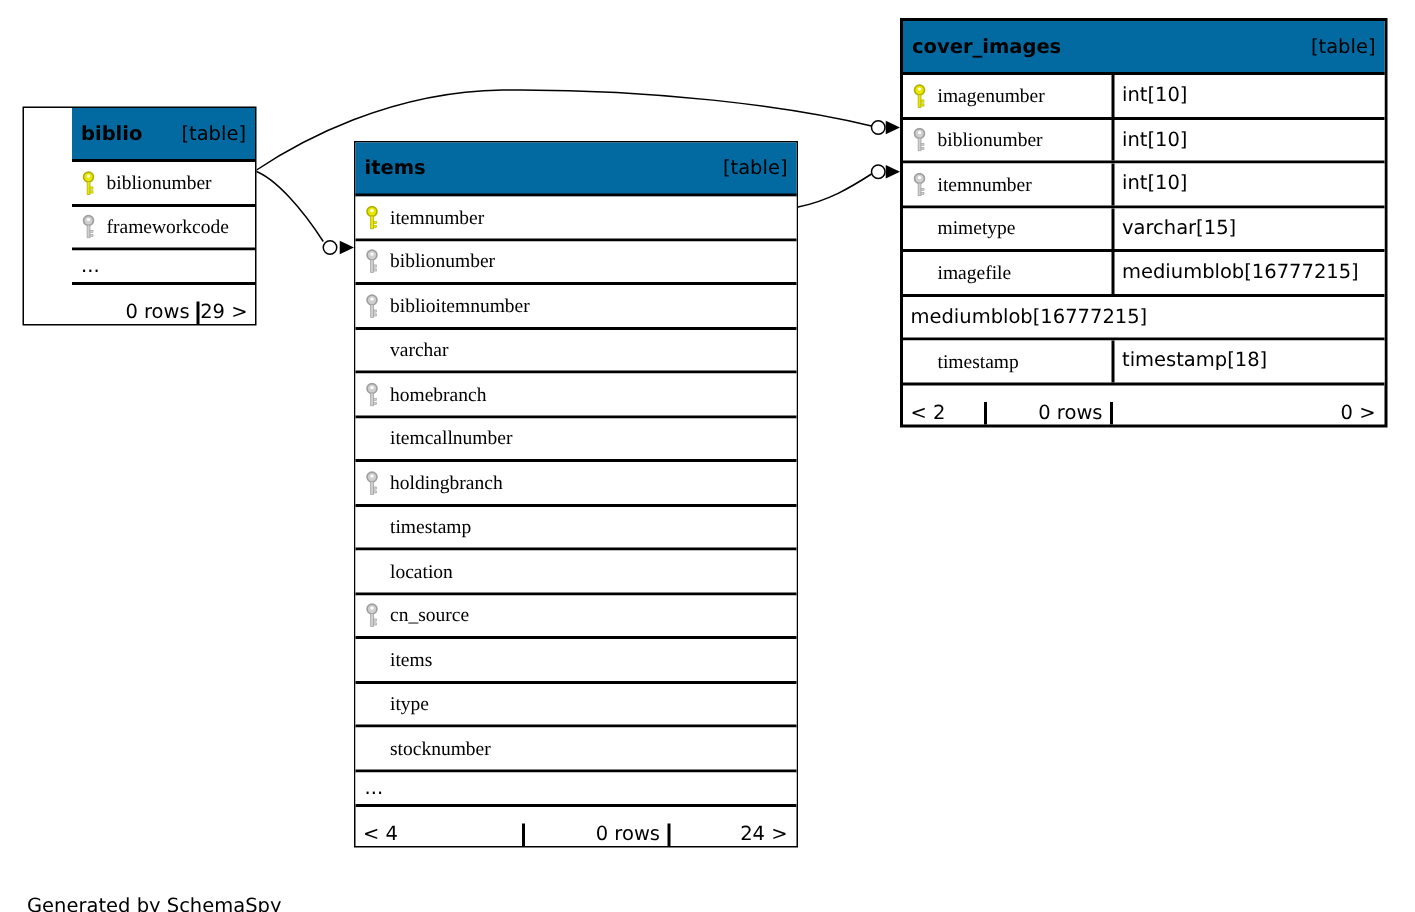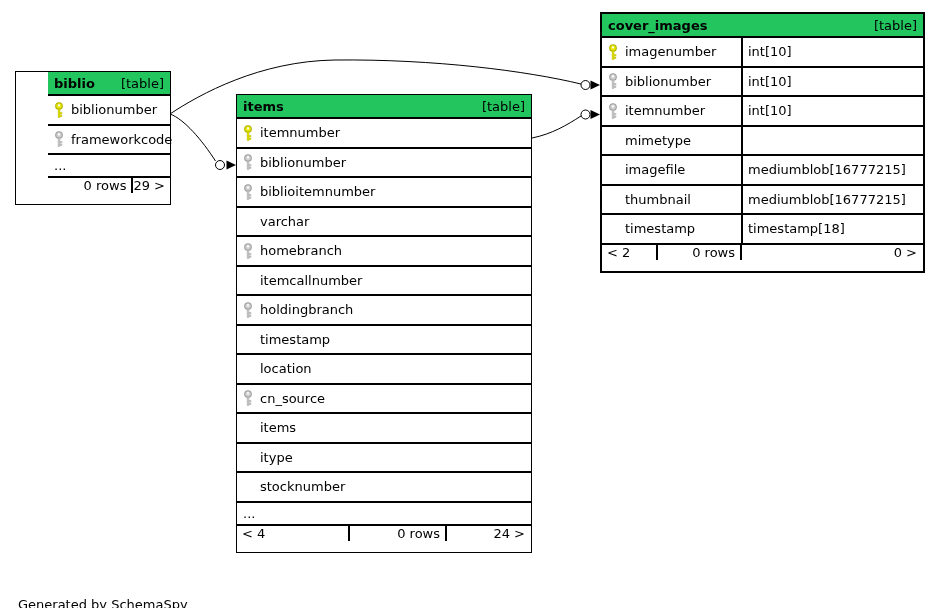"cover_images" .thead { background: #22c55e -> #0369a1; height: 24px -> 36px }
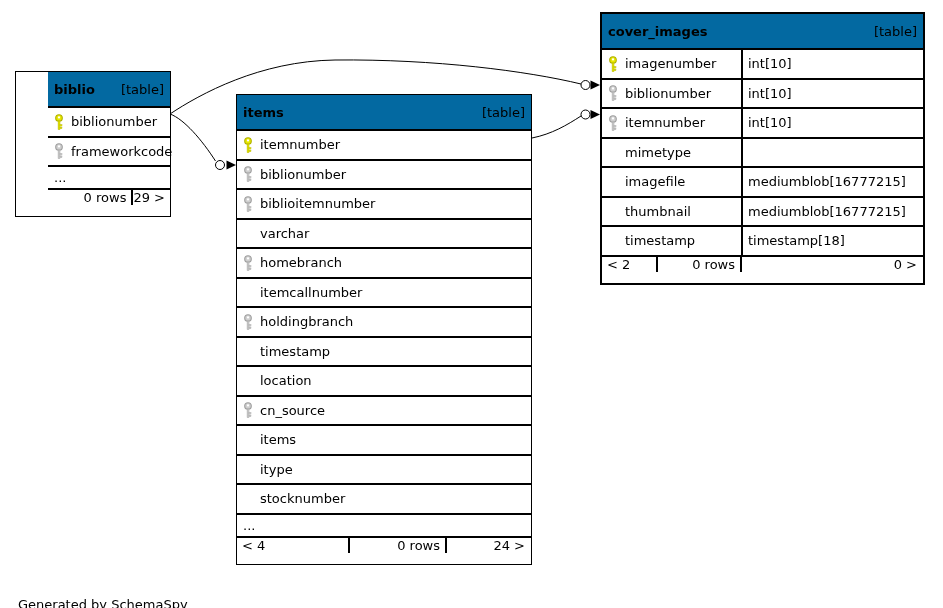"imagenumber" .col-name { font-family: none -> Liberation Serif, serif }
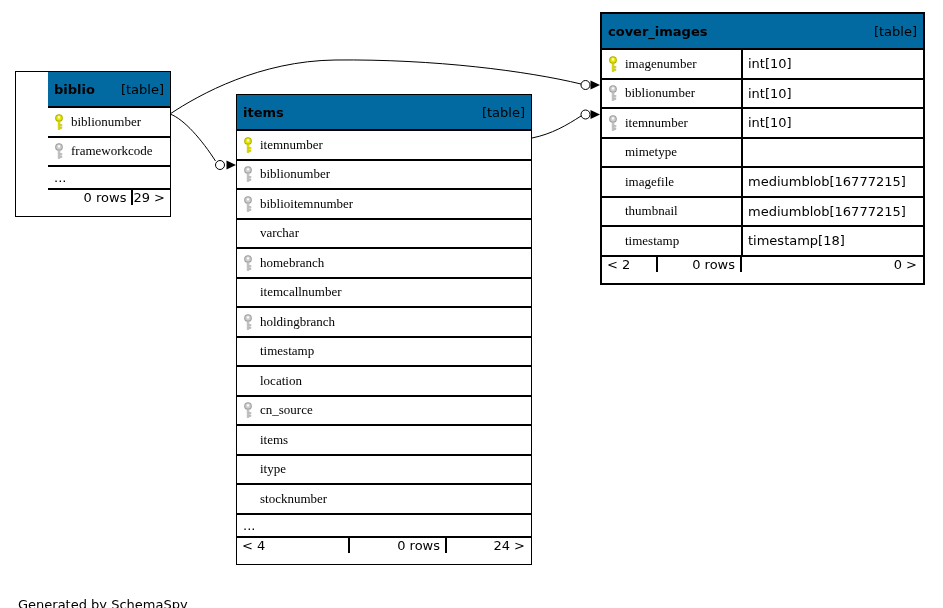"varchar[15]" div.type-cell { html: none -> <div>varchar[15]</div> }
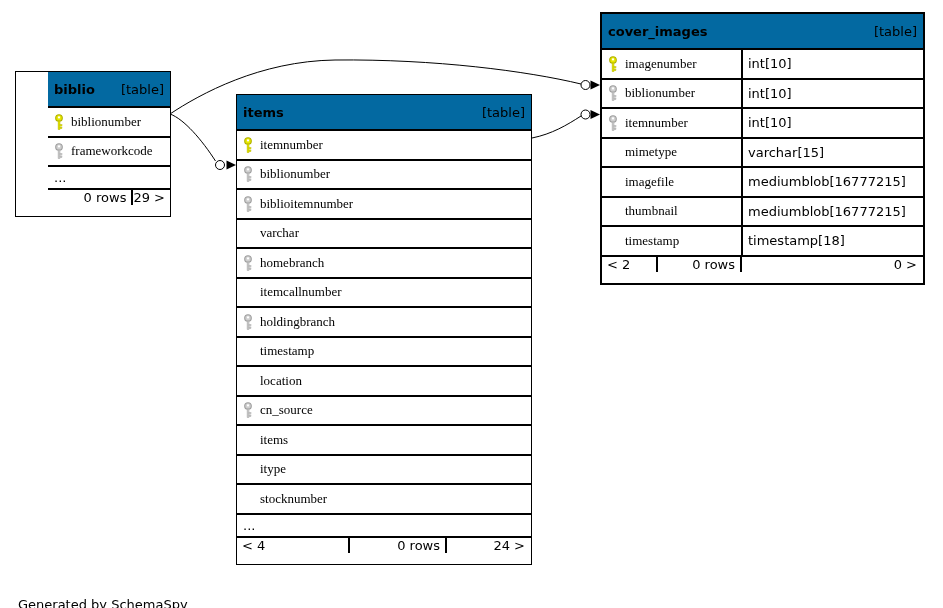"0 rows" .tfoot { align-items: flex-start -> flex-end }
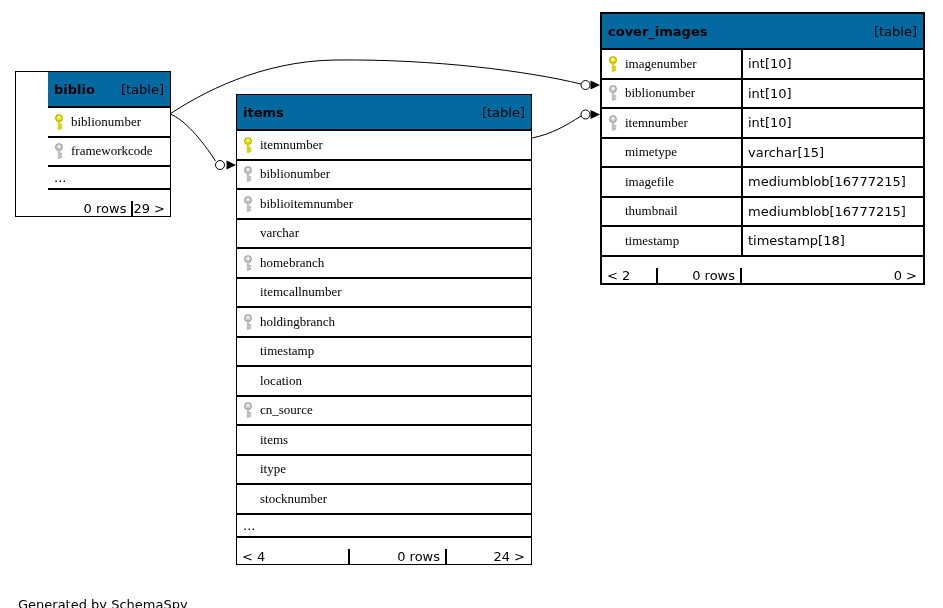"thumbnail" div.name-cell { html: <div> <span></span> <span>thumbnail</span> </div> -> none }
